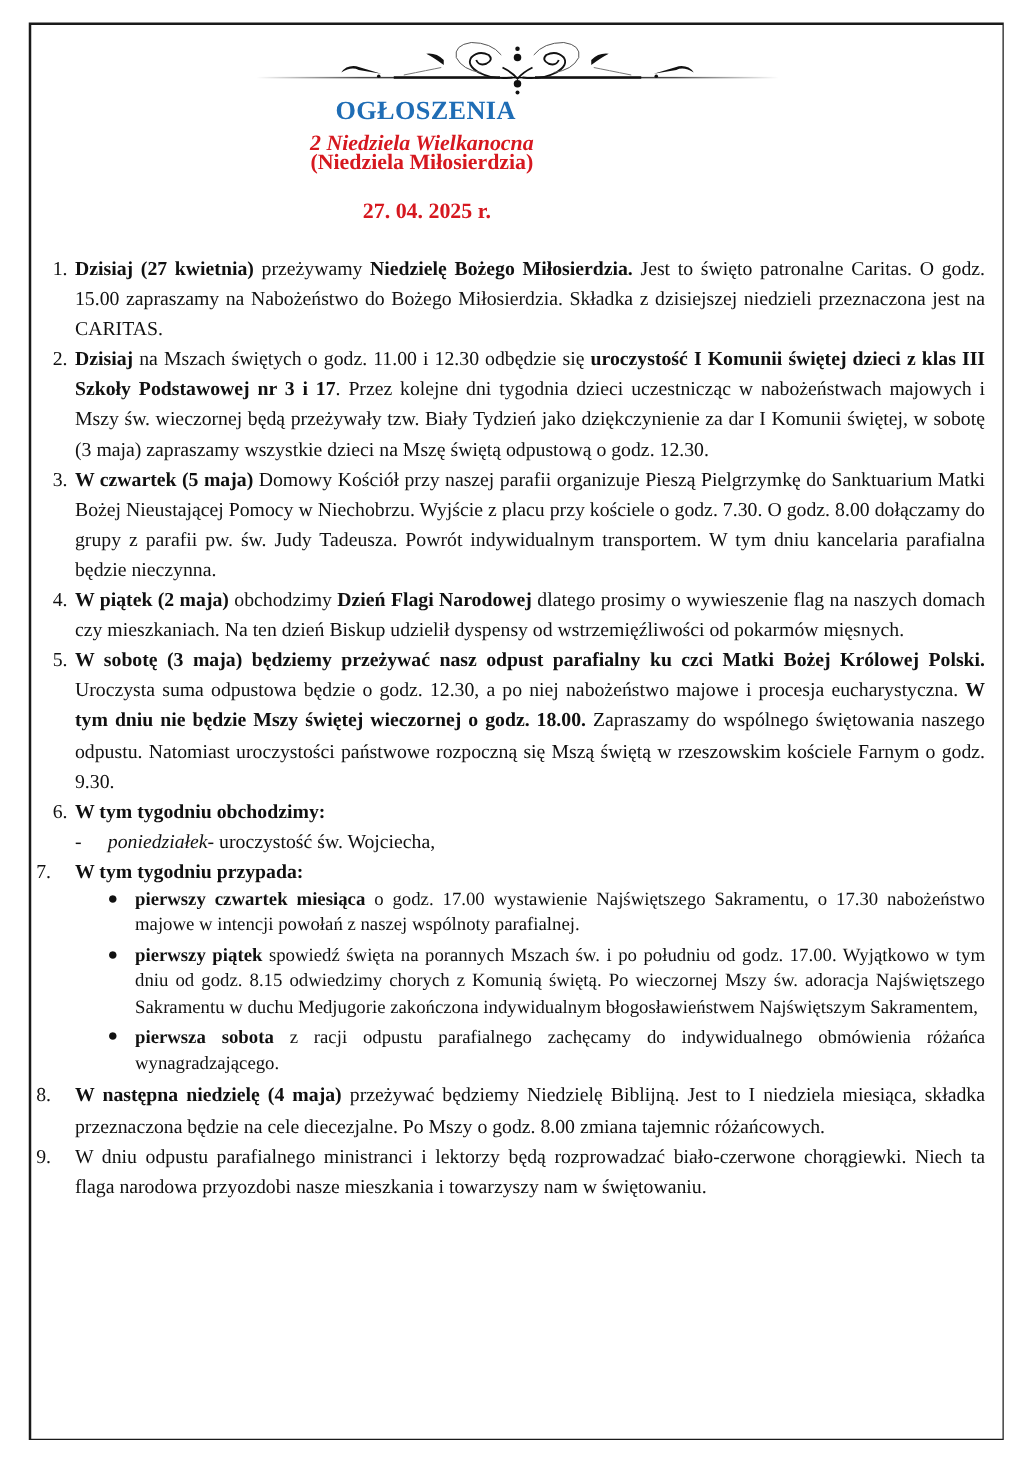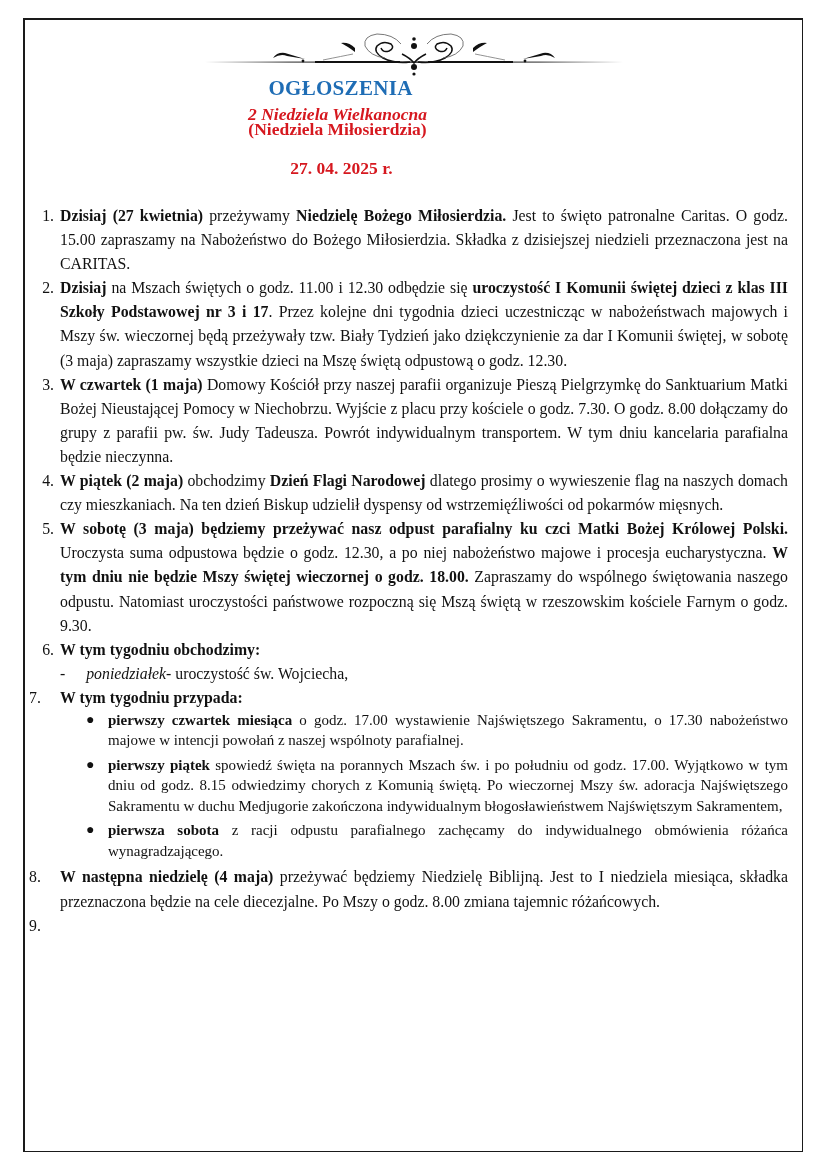"W czwartek (1 maja)" b { text: 1 -> 5 }
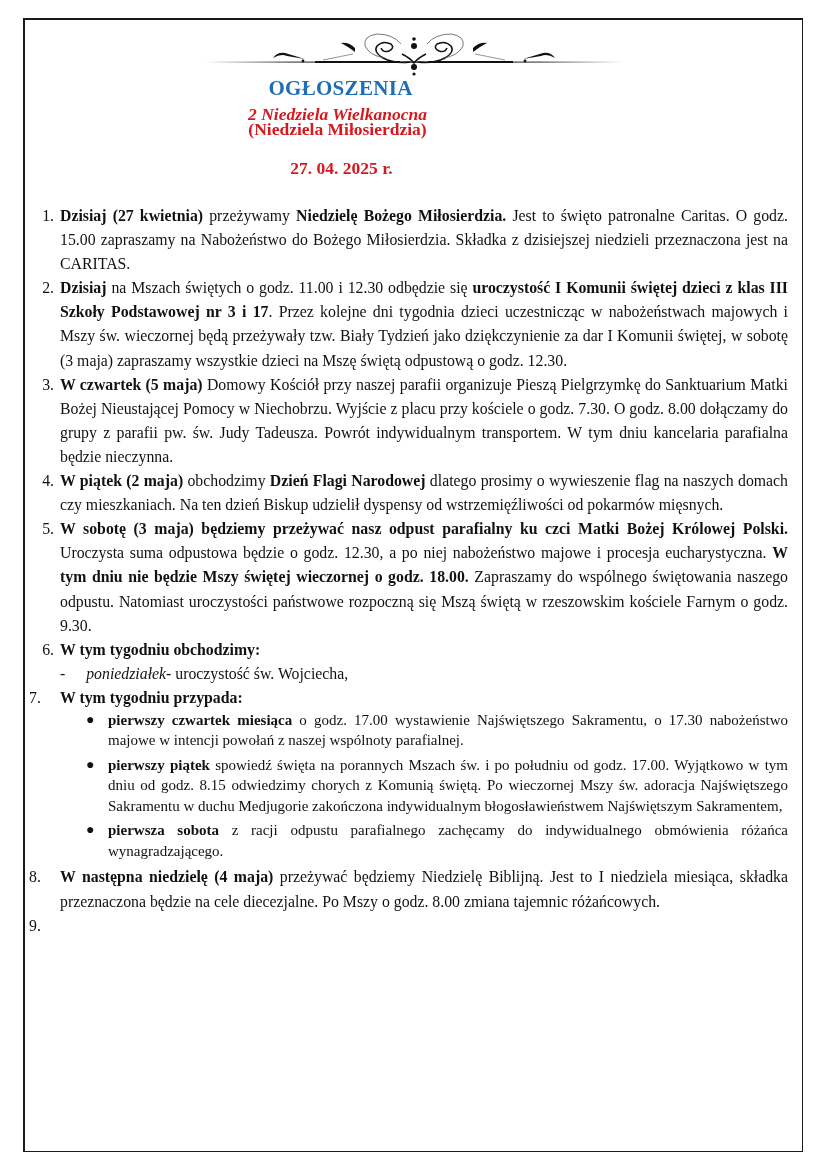"W dniu odpustu parafialnego ministranci" span { html: none -> <span>W dniu odpustu parafialnego ministranci i lektorzy będą rozprowadzać biało-czerwone chorągiewki. Niech ta flaga narodowa przyozdobi nasze mieszkania i towarzyszy nam w świętowaniu.</span> }
